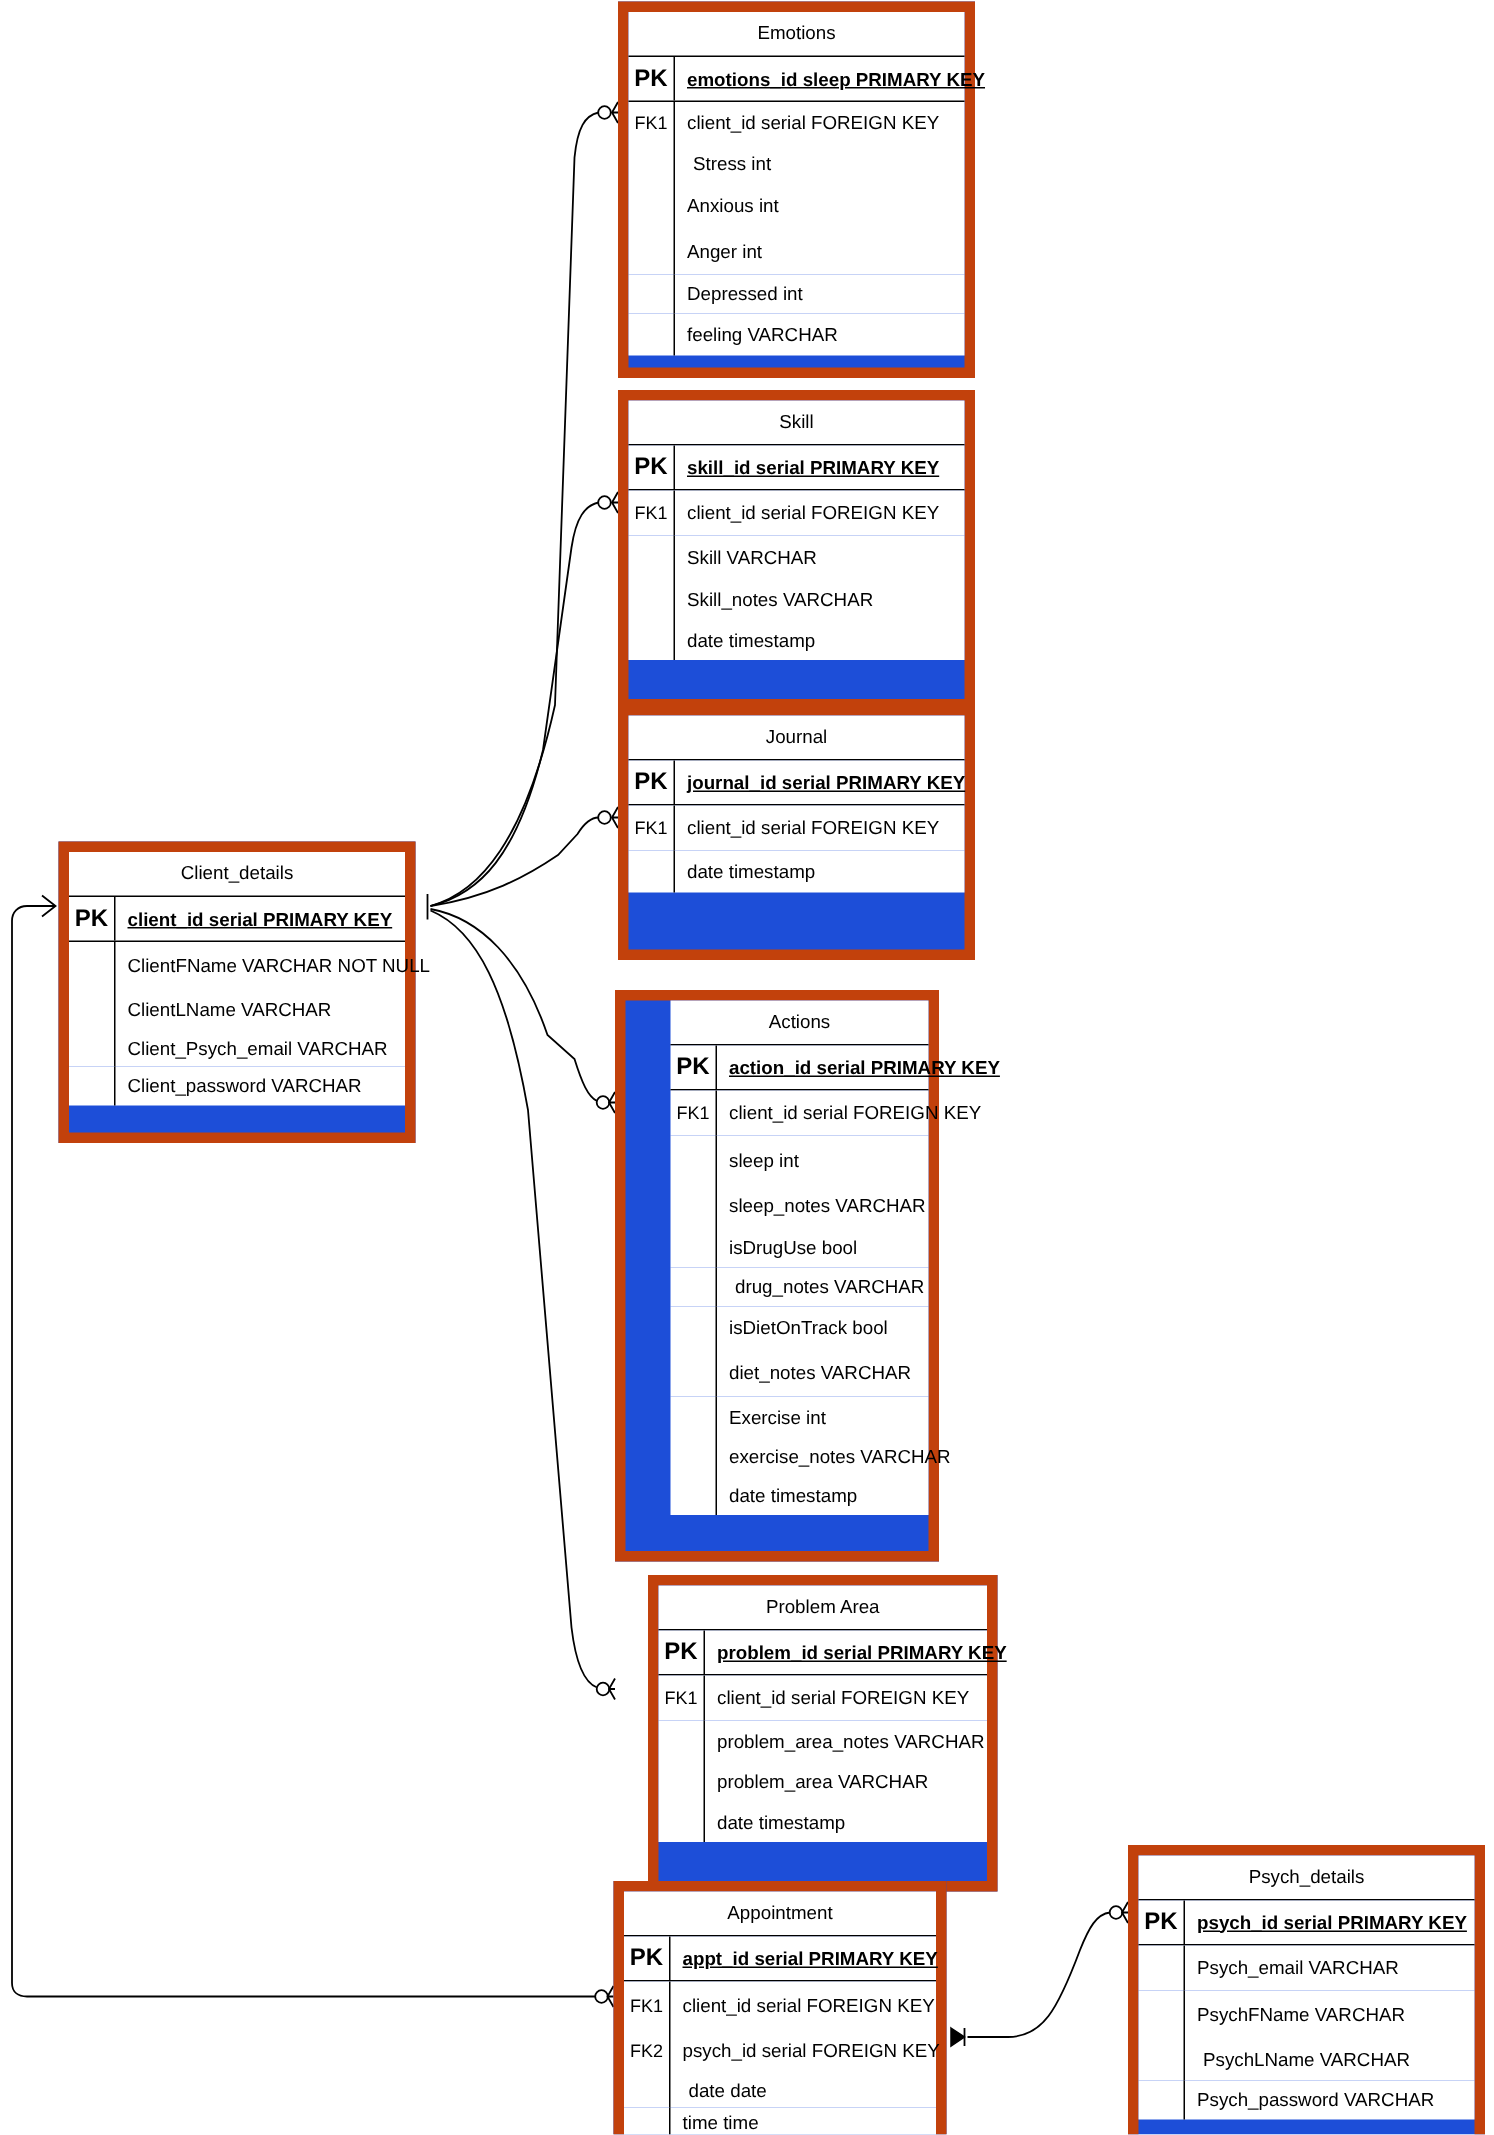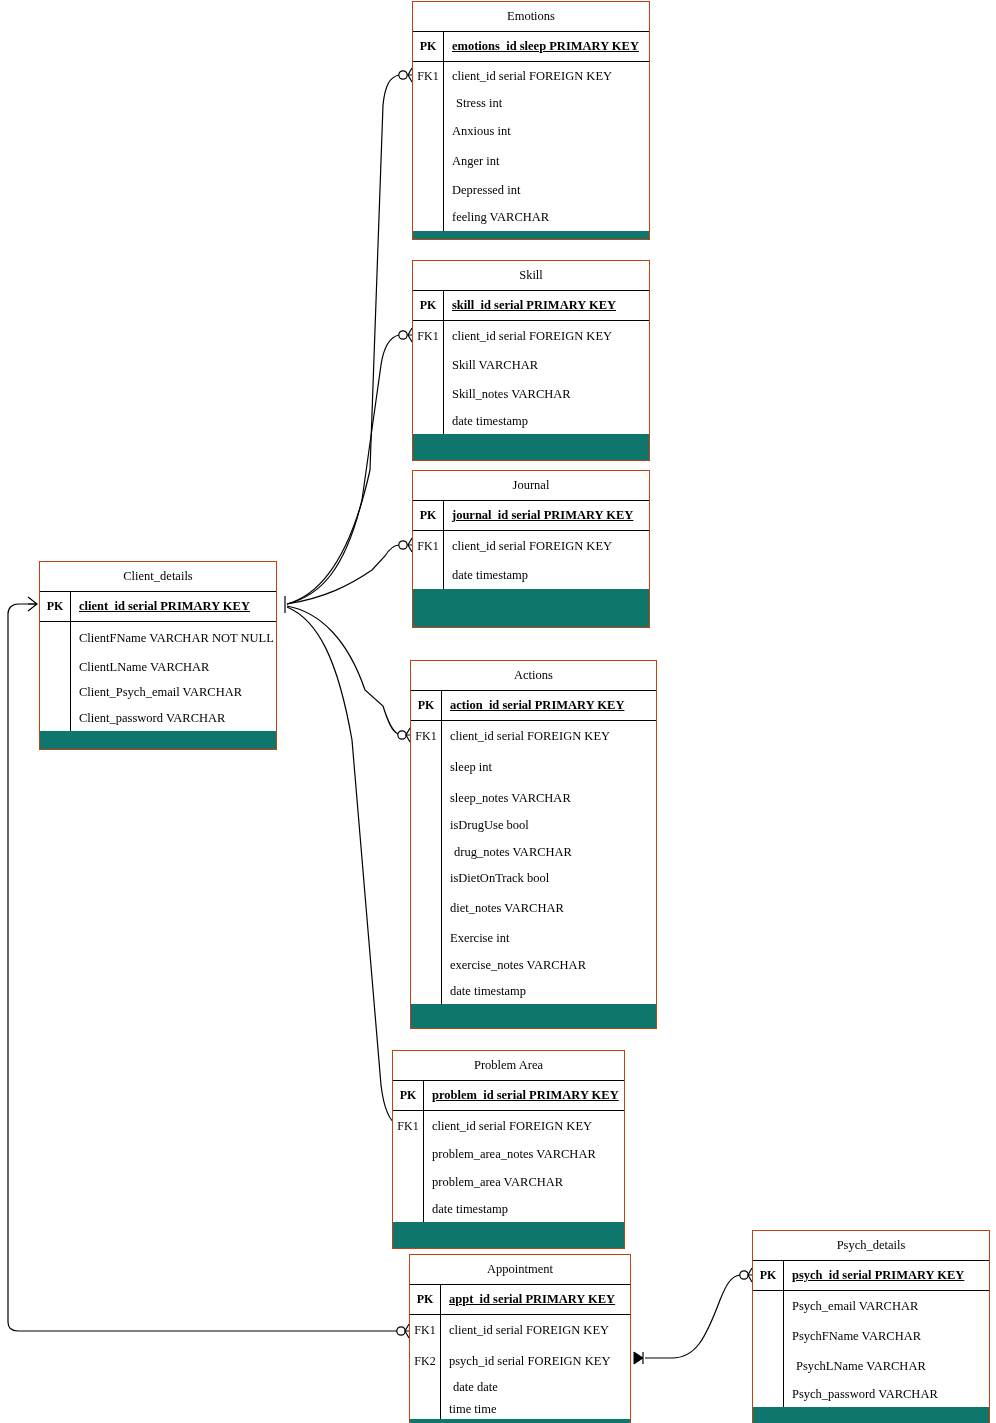"Emotions" .entity { background: #0f766e -> #1d4ed8; border: 1px solid #c2410c -> 7px solid #c2410c; font-family: Liberation Serif, serif -> none }
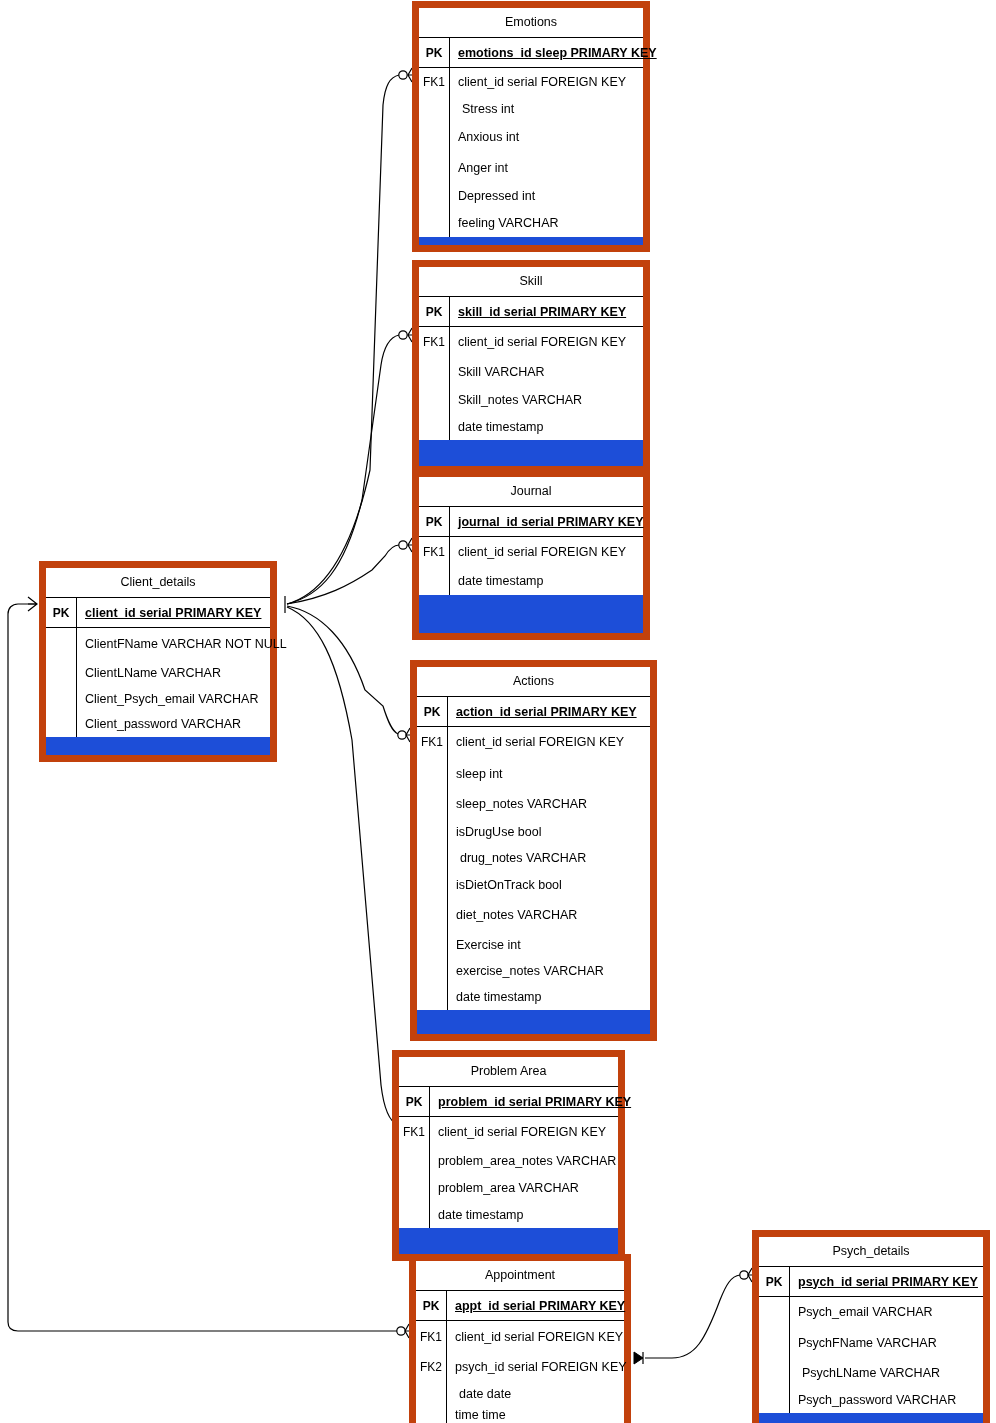"PK" .keycell { font-size: 12px -> 16px }
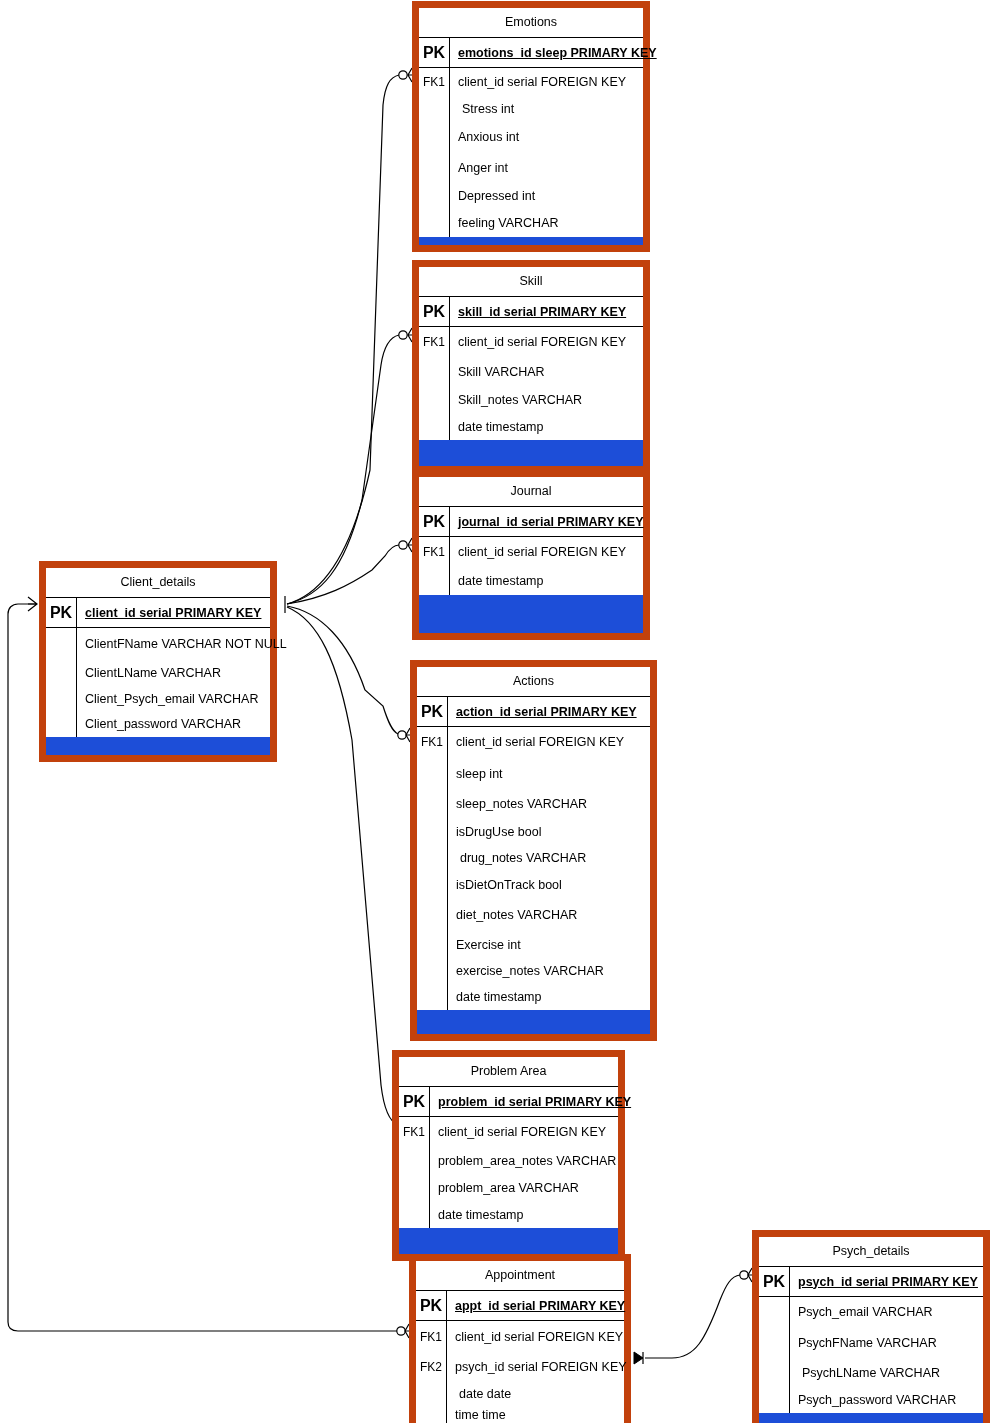"Actions" div.entity { padding-left: none -> 30px; width: 247px -> 216px }
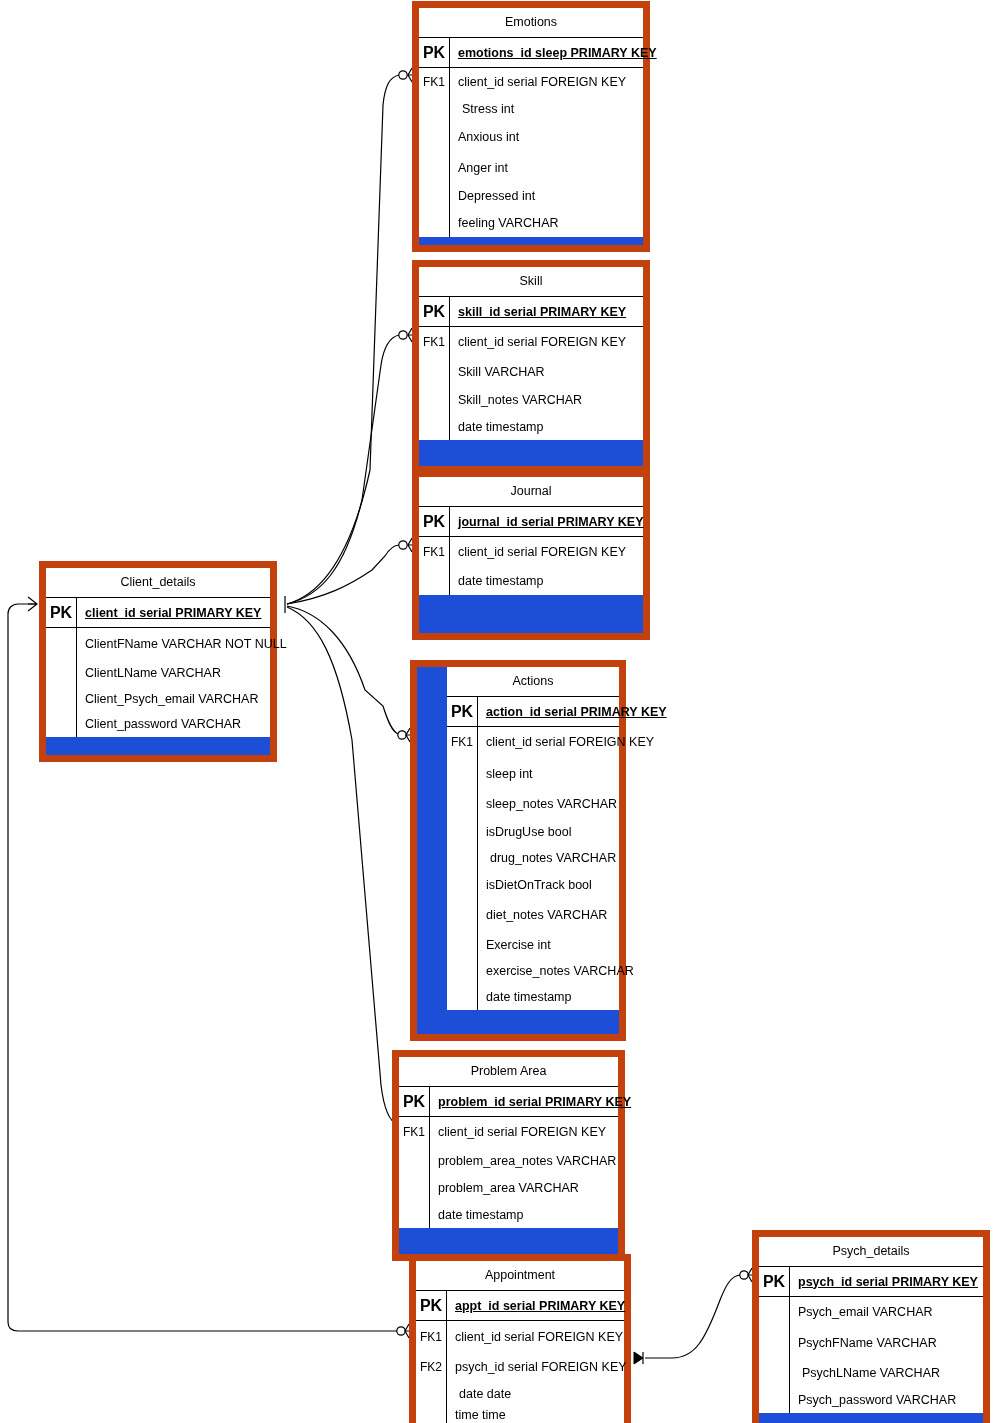"Problem Area" div.entity { left: 392px -> 432px }
